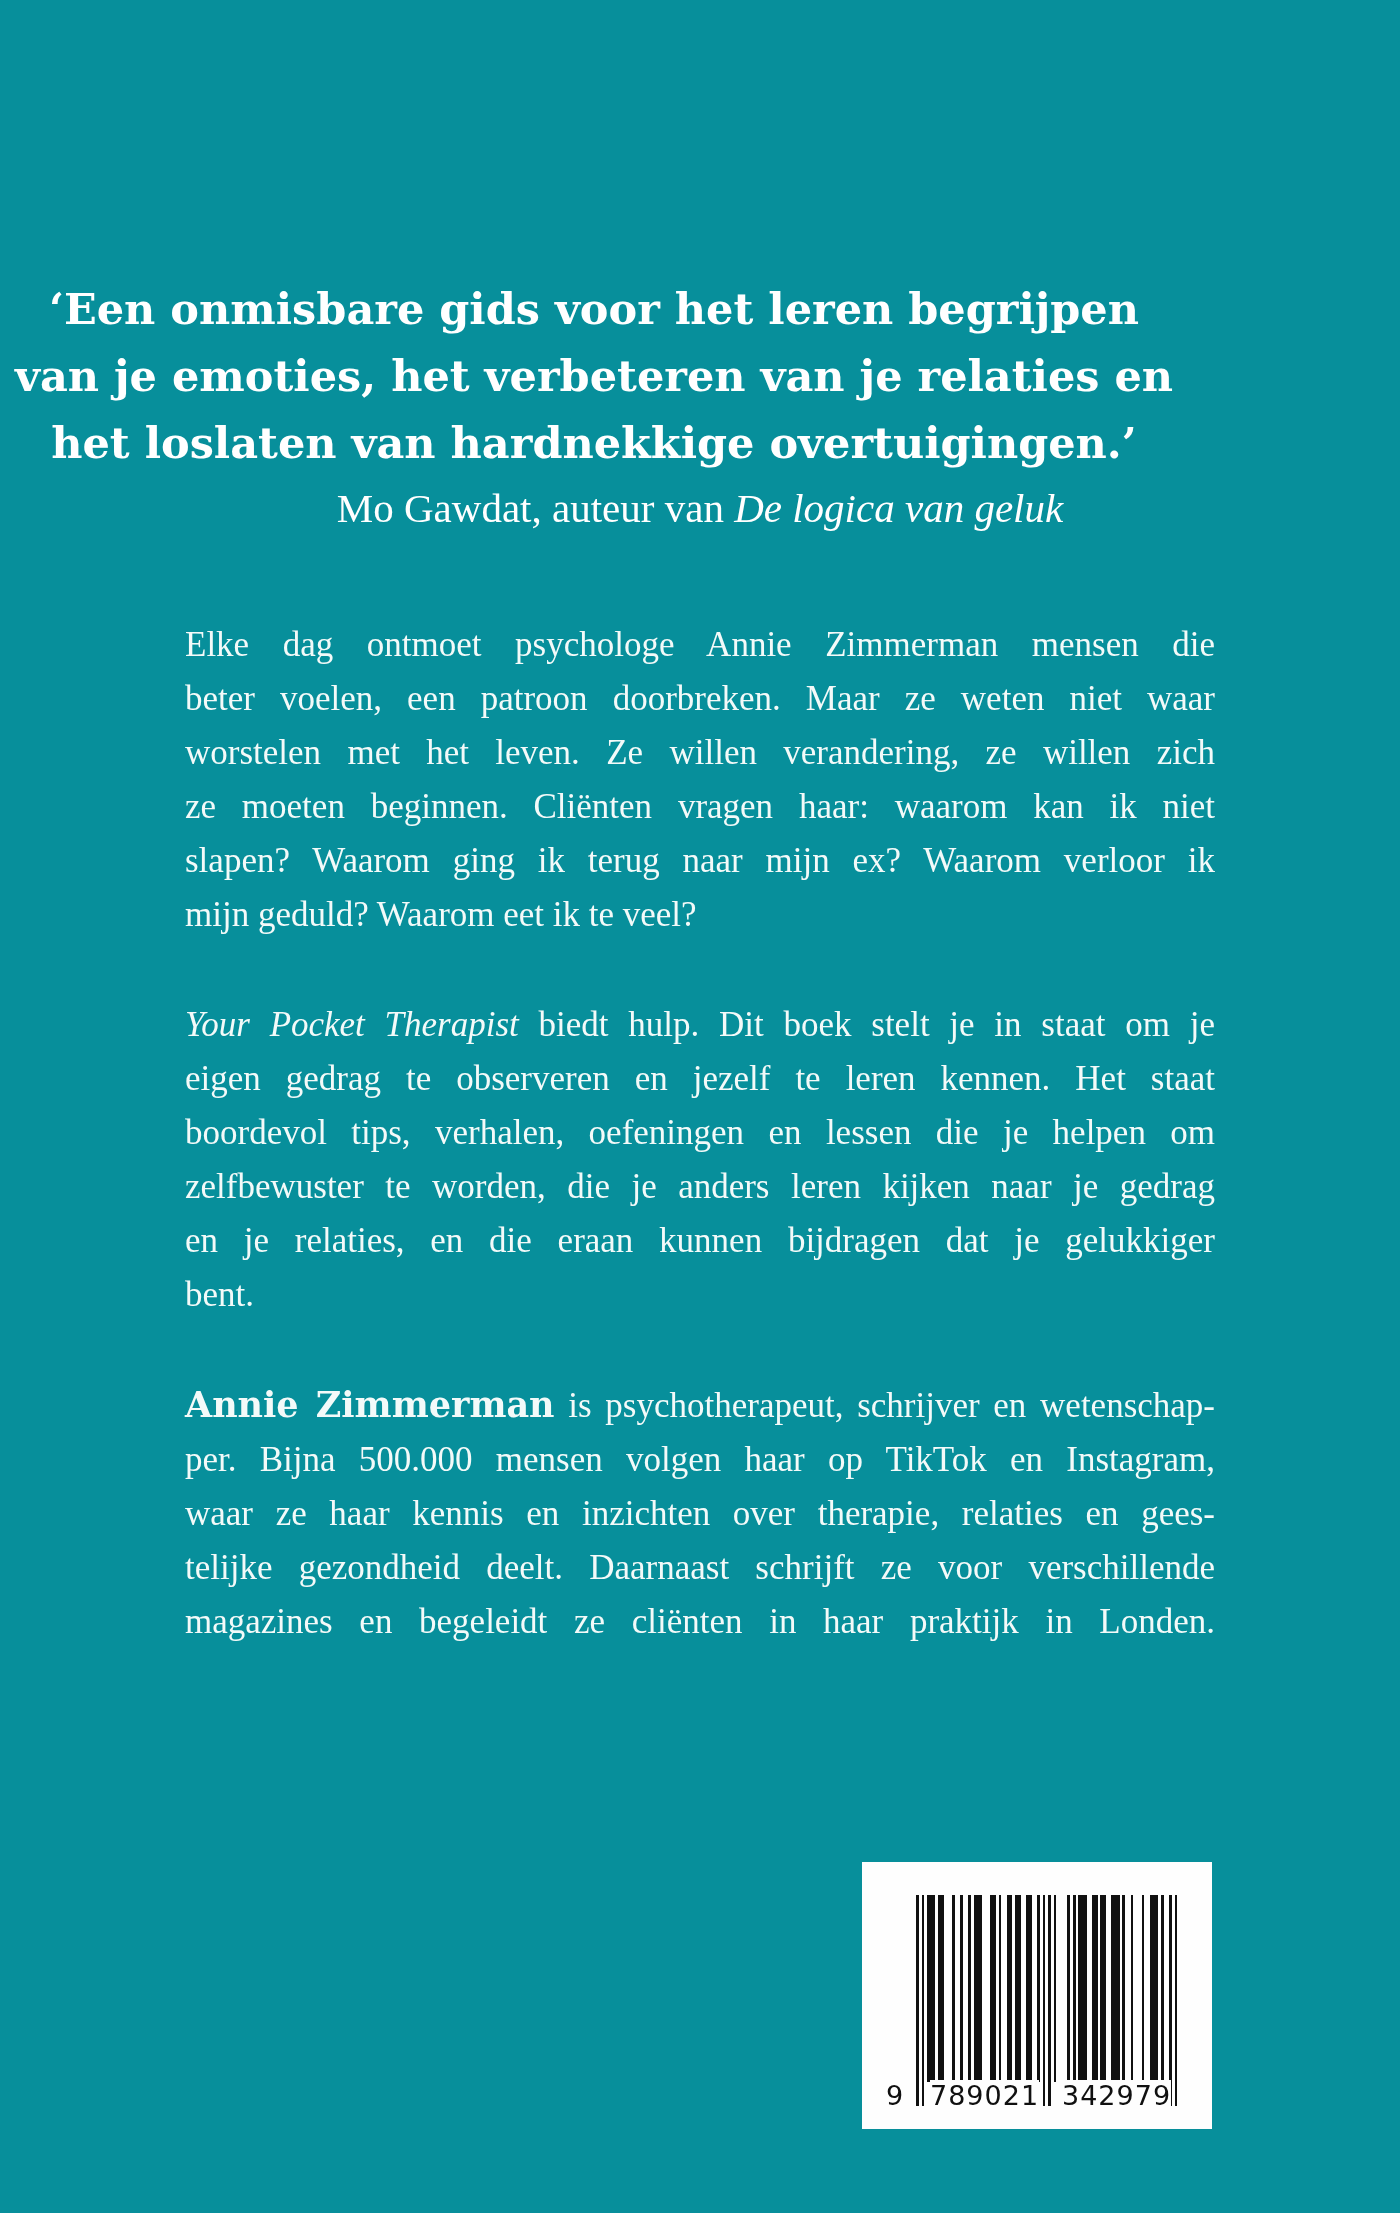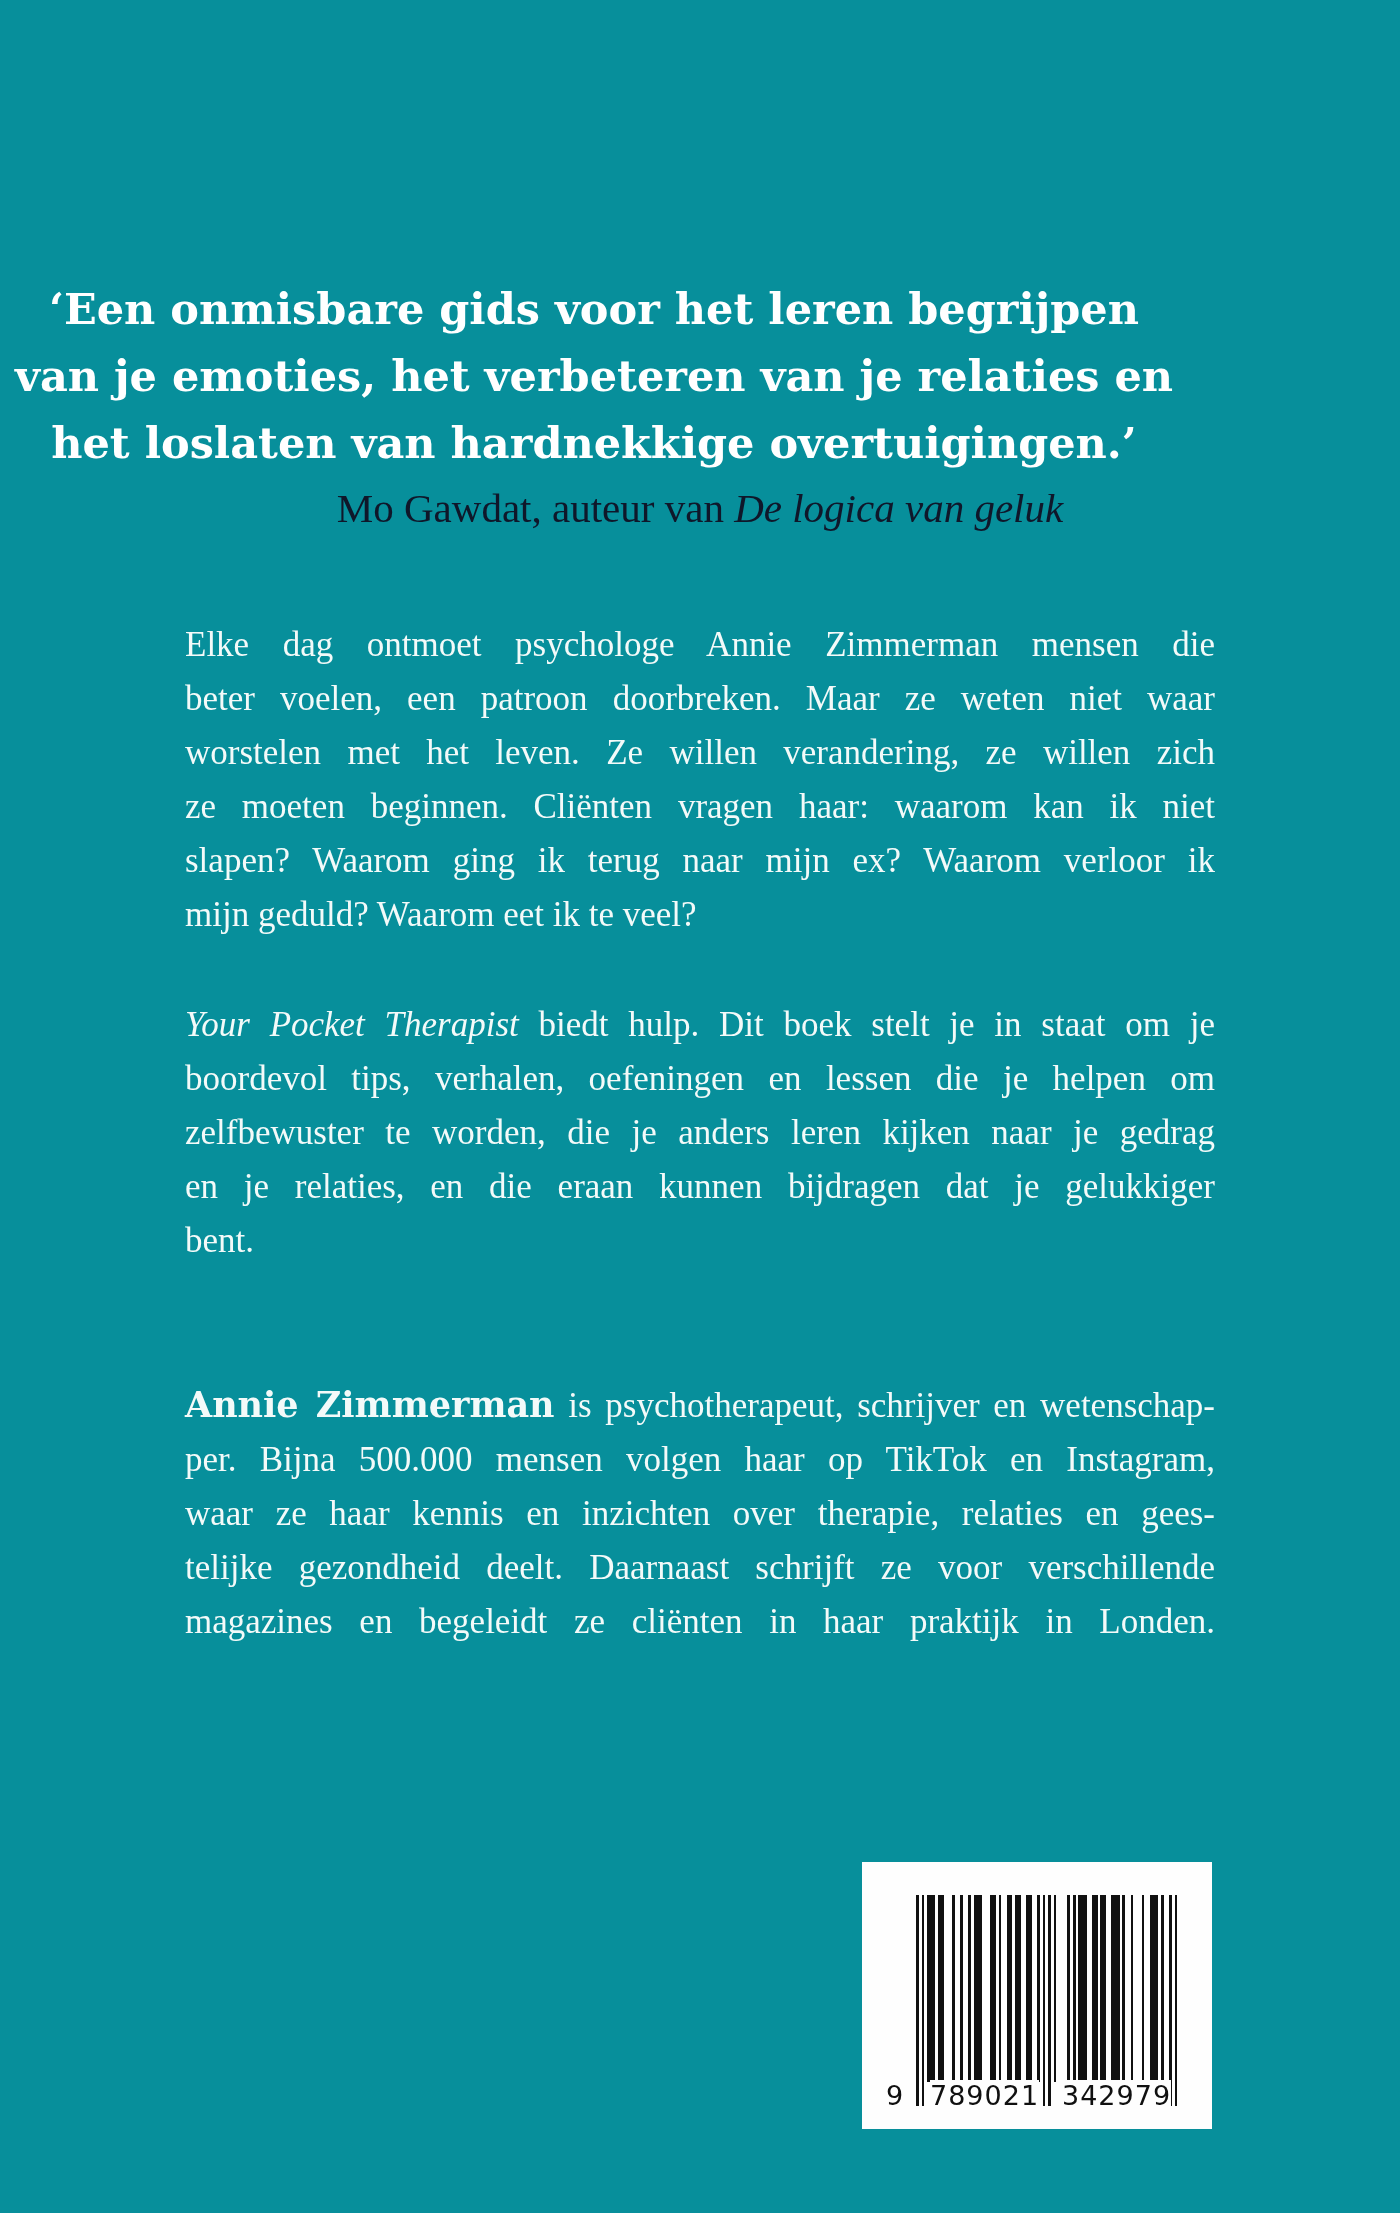"Mo Gawdat, auteur van De" .attribution { color: #0f172a -> #ffffff }
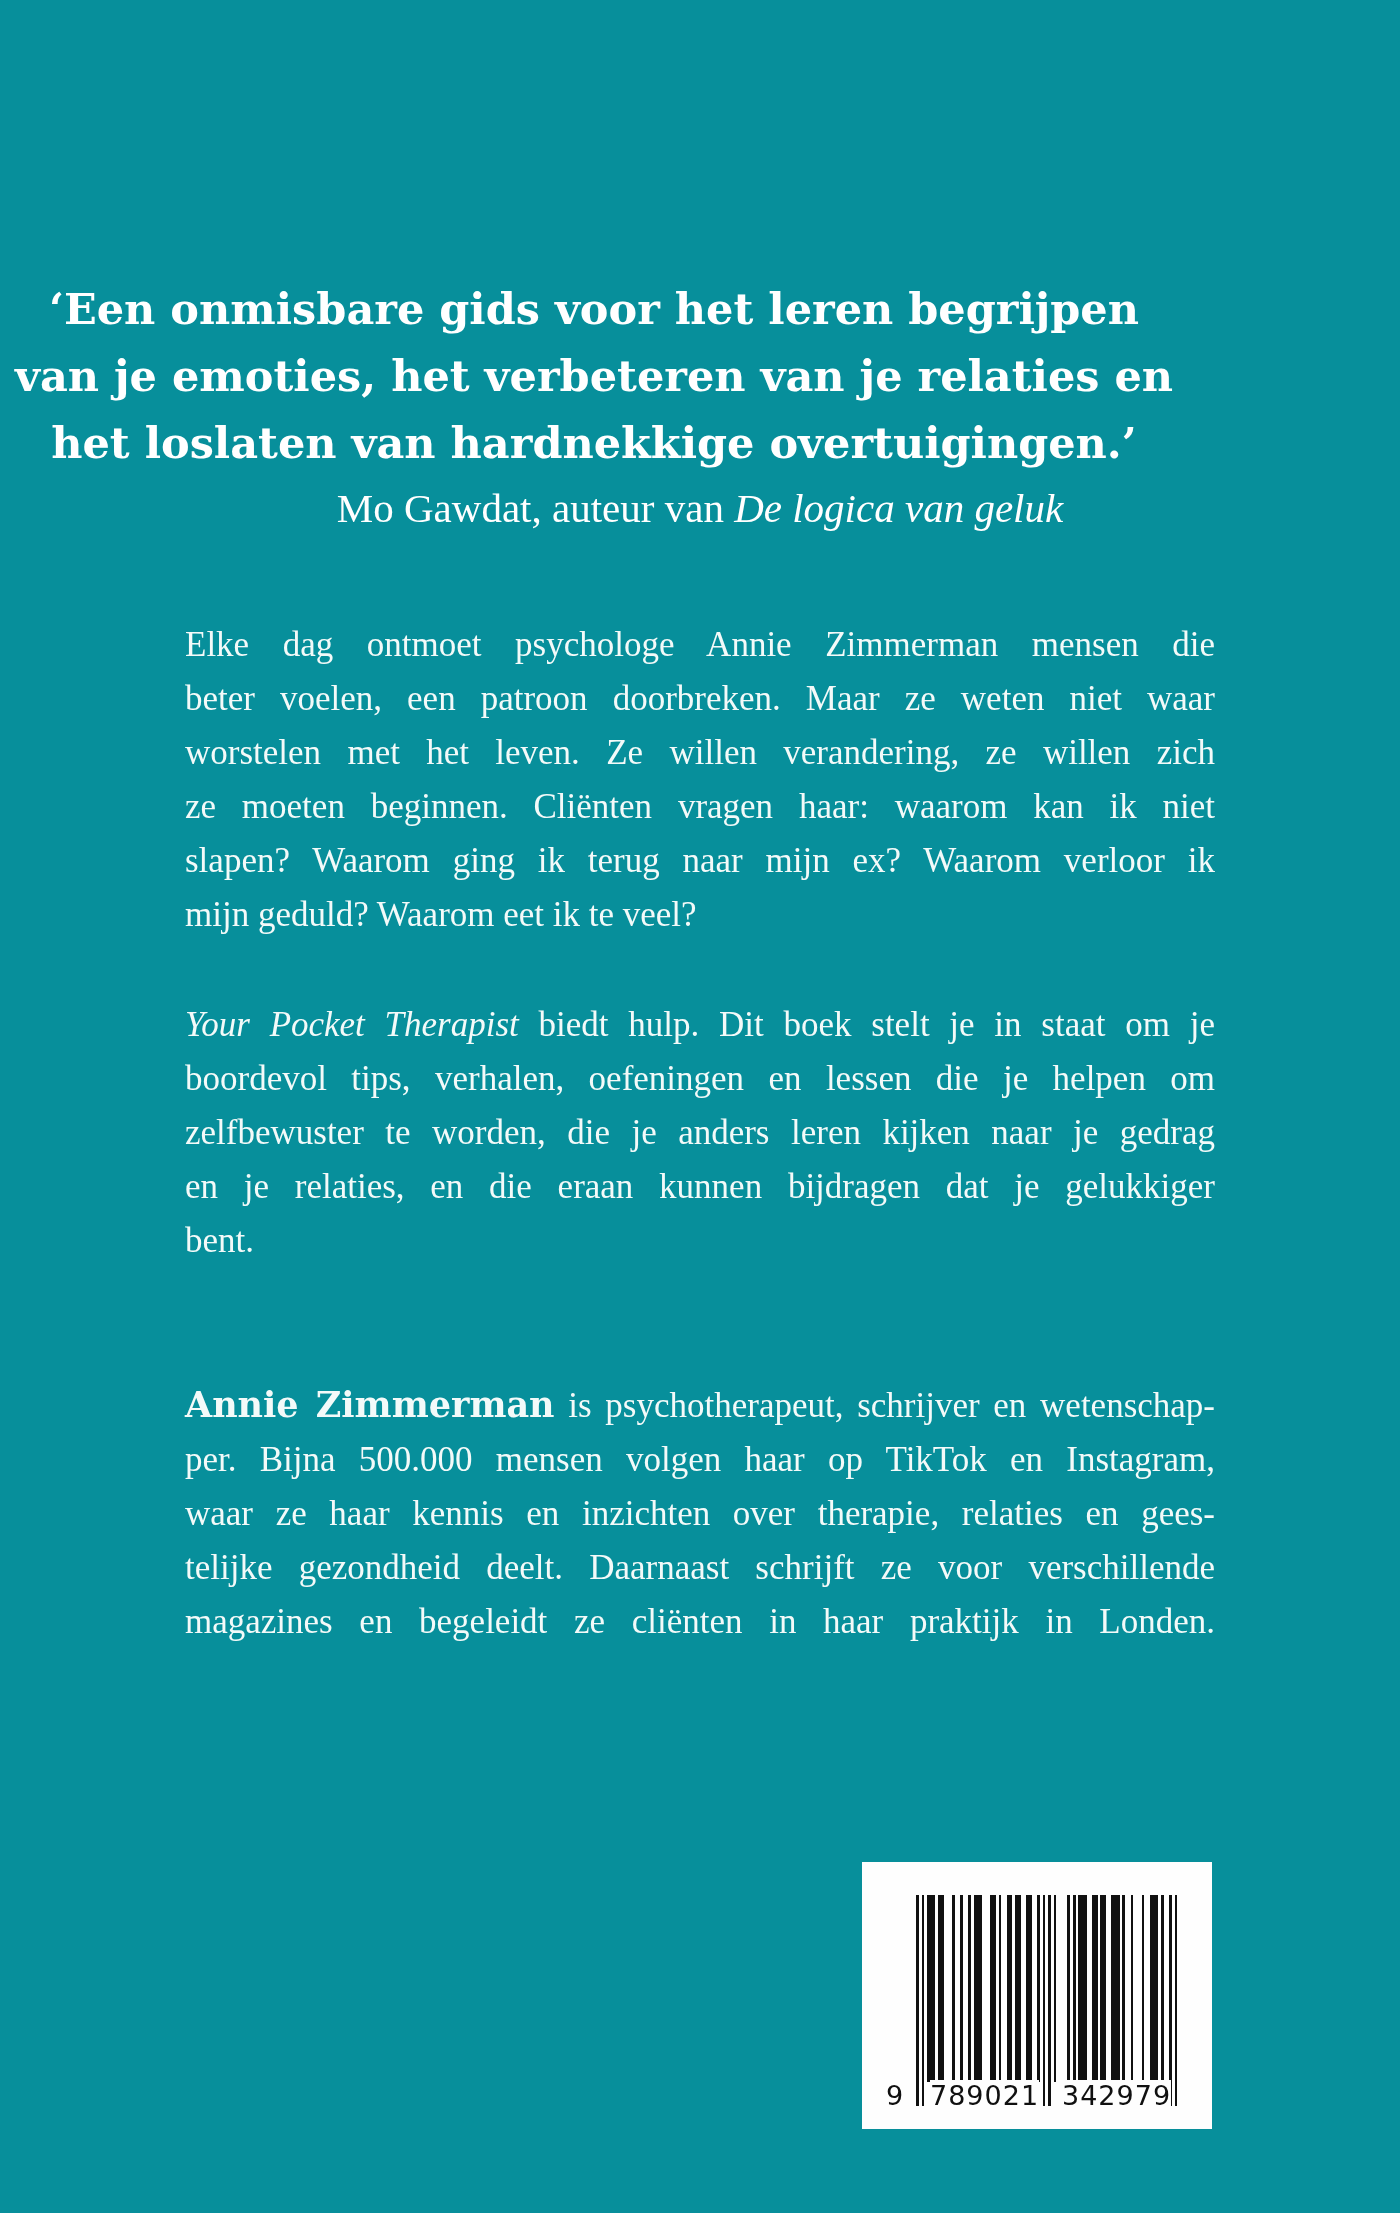"eigen gedrag te observeren en" div.ln { html: none -> <div>eigen gedrag te observeren en jezelf te leren kennen. Het staat</div> }
